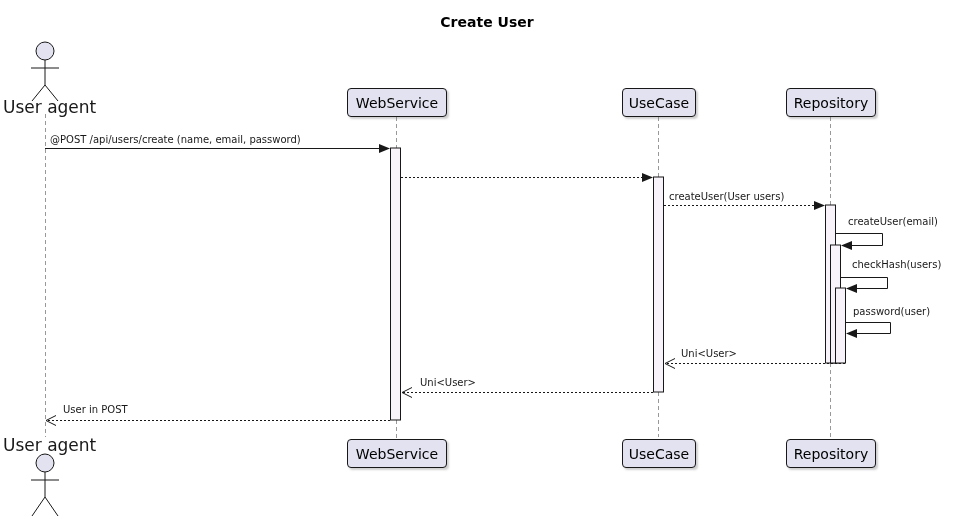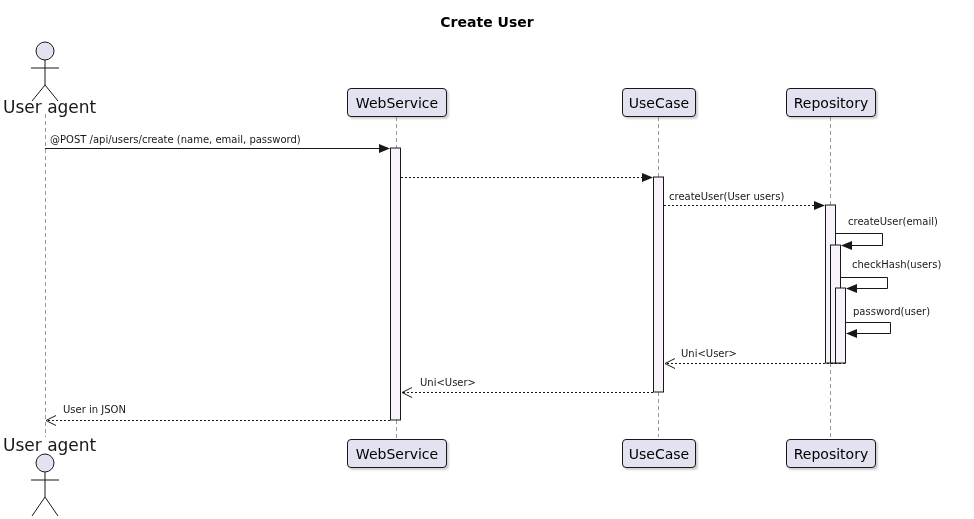"User in JSON" div.msg-label { text: JSON -> POST }
